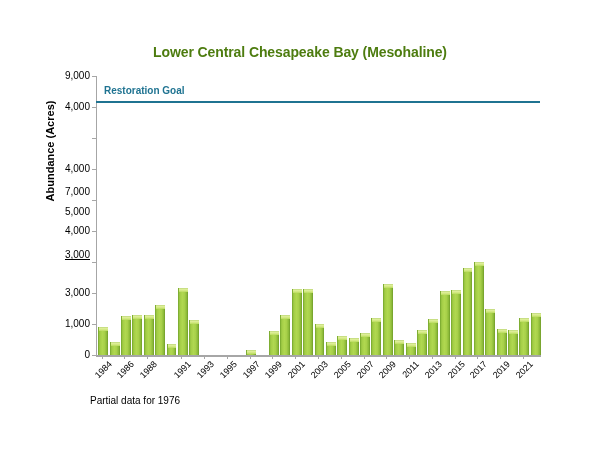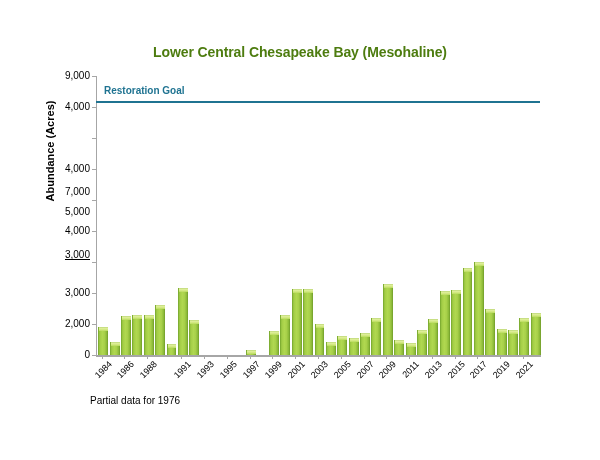"2,000" div.y-tick-label { text: 2,000 -> 1,000 }
